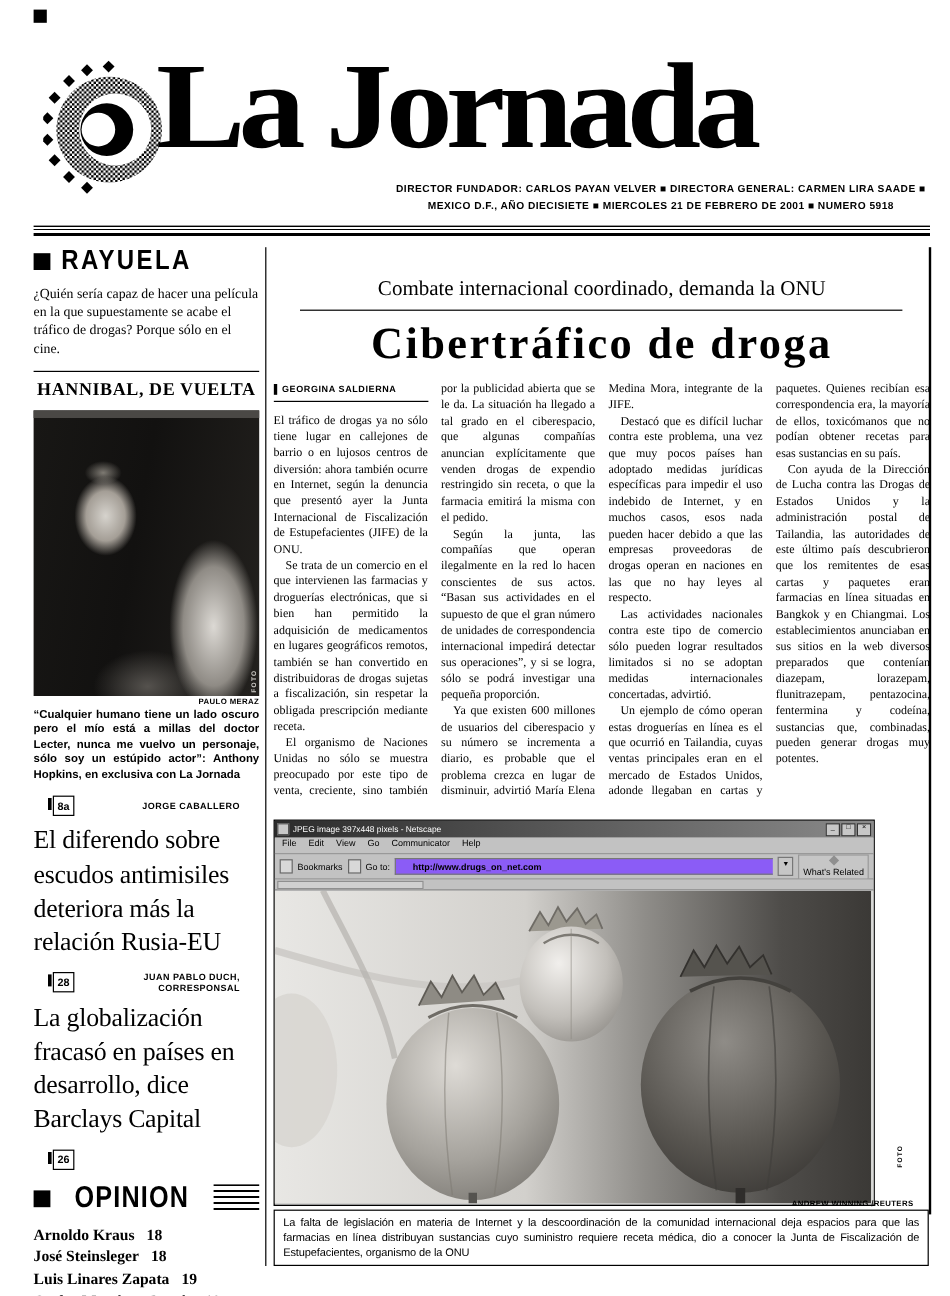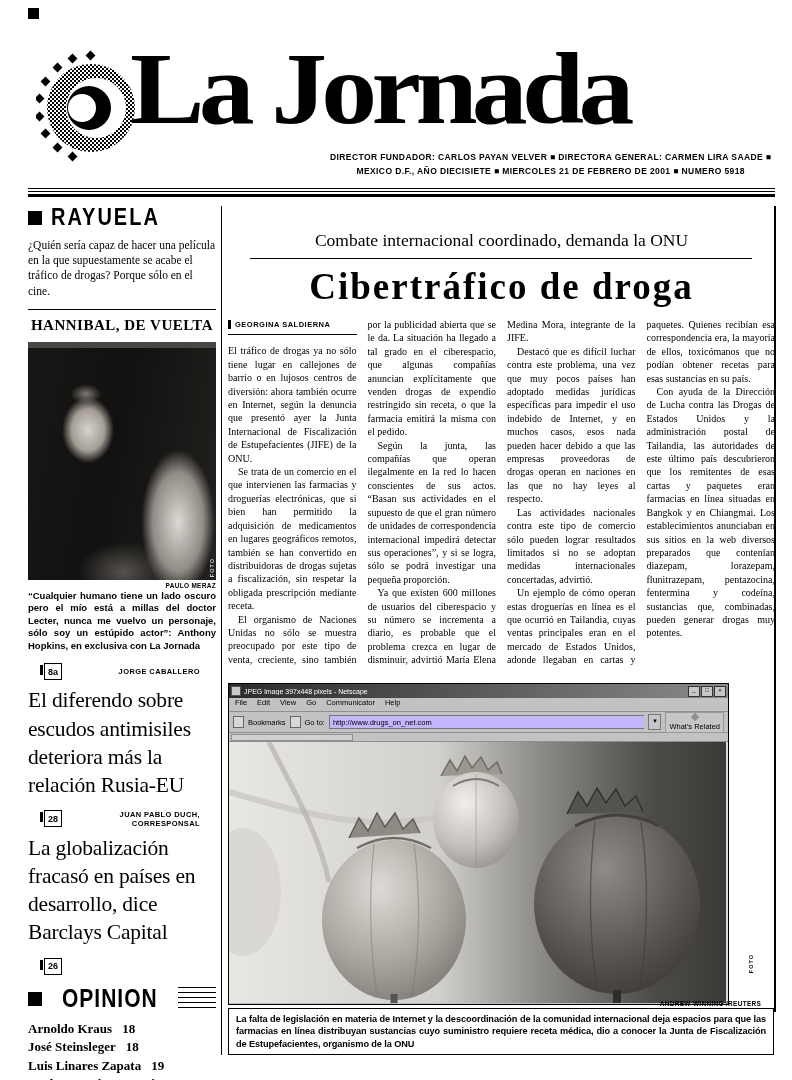"http://www.drugs_on_net.com" .urlbox { background: #c4b5fd -> #8b5cf6; font-weight: none -> bold; padding: 0 3px -> 0 14px }
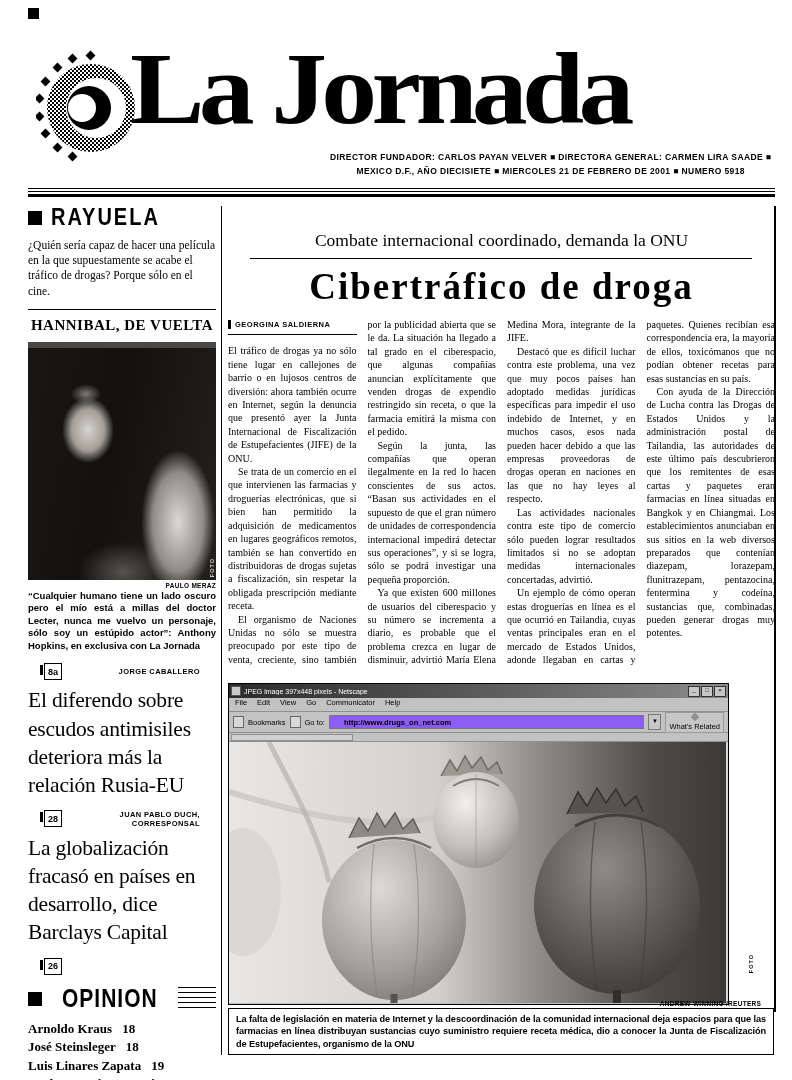"La falta de legislación en" .caption-box { font-weight: bold -> normal }
